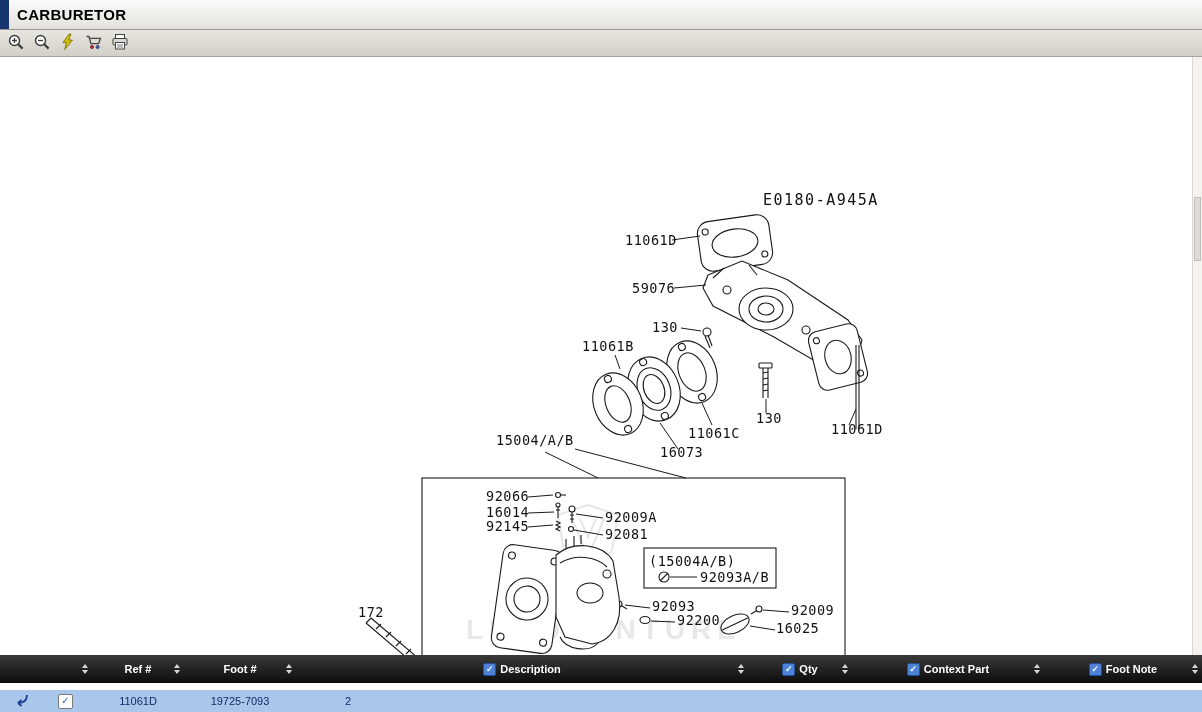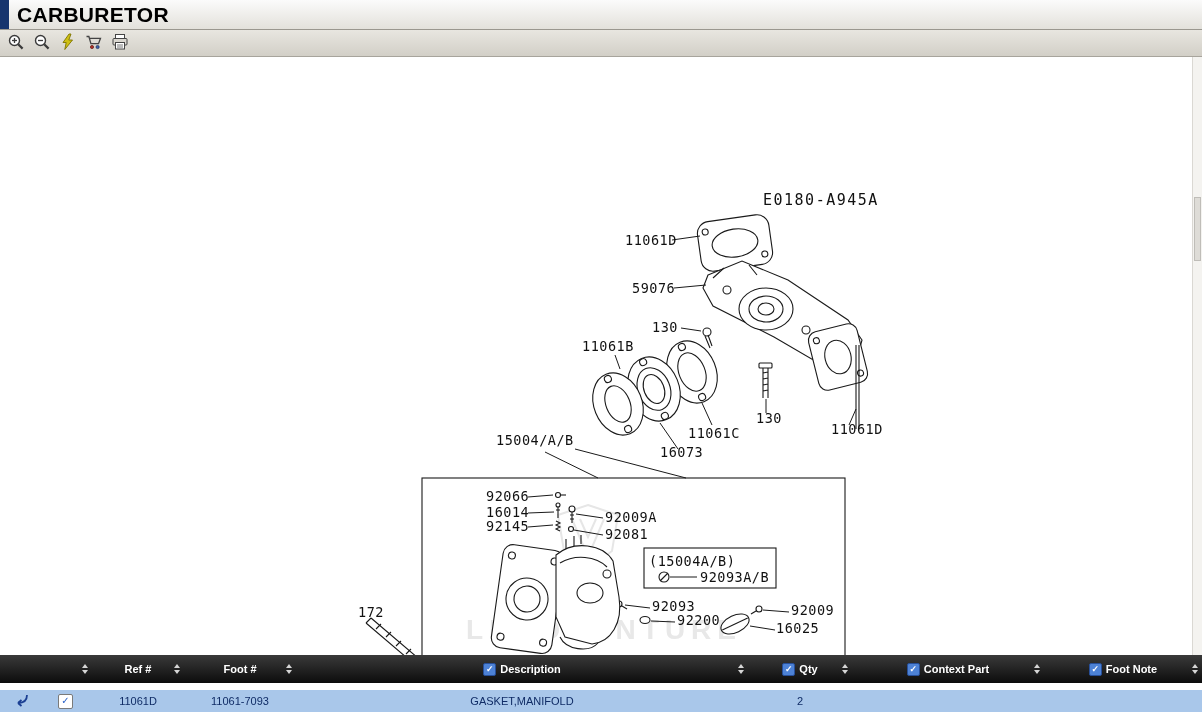"CARBURETOR" .title-text { font-size: 21px -> 15px }
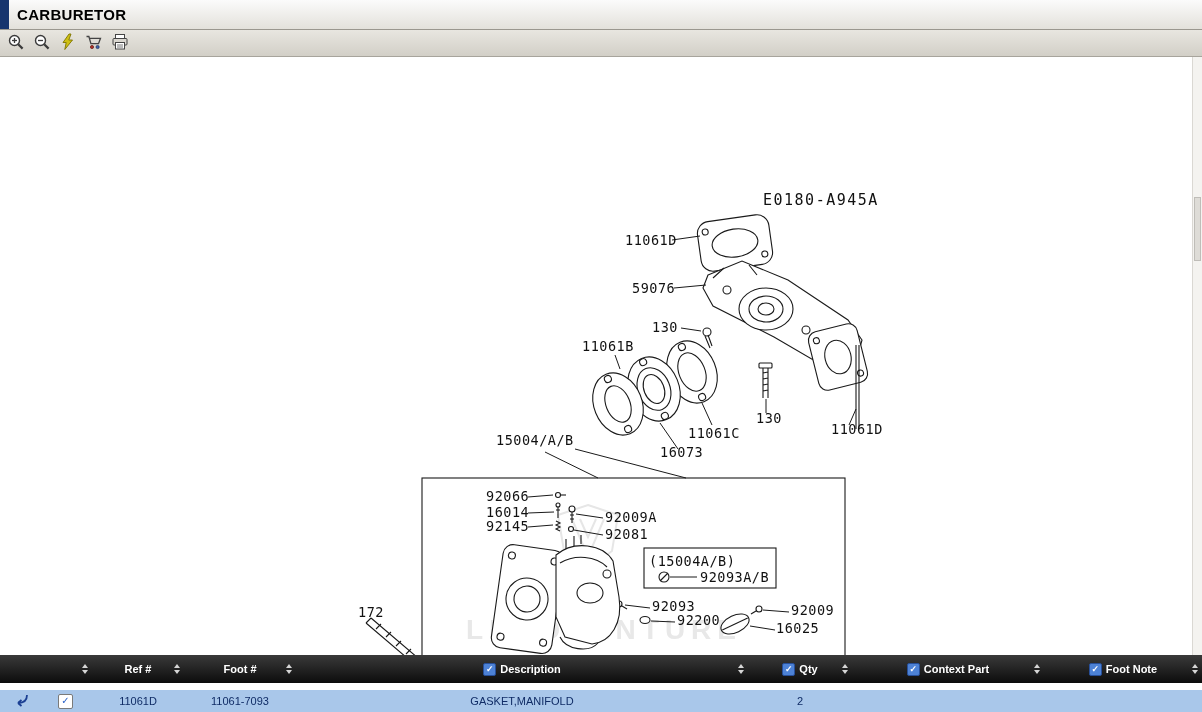"11061-7093" div.rcell { text: 11061-7093 -> 19725-7093 }
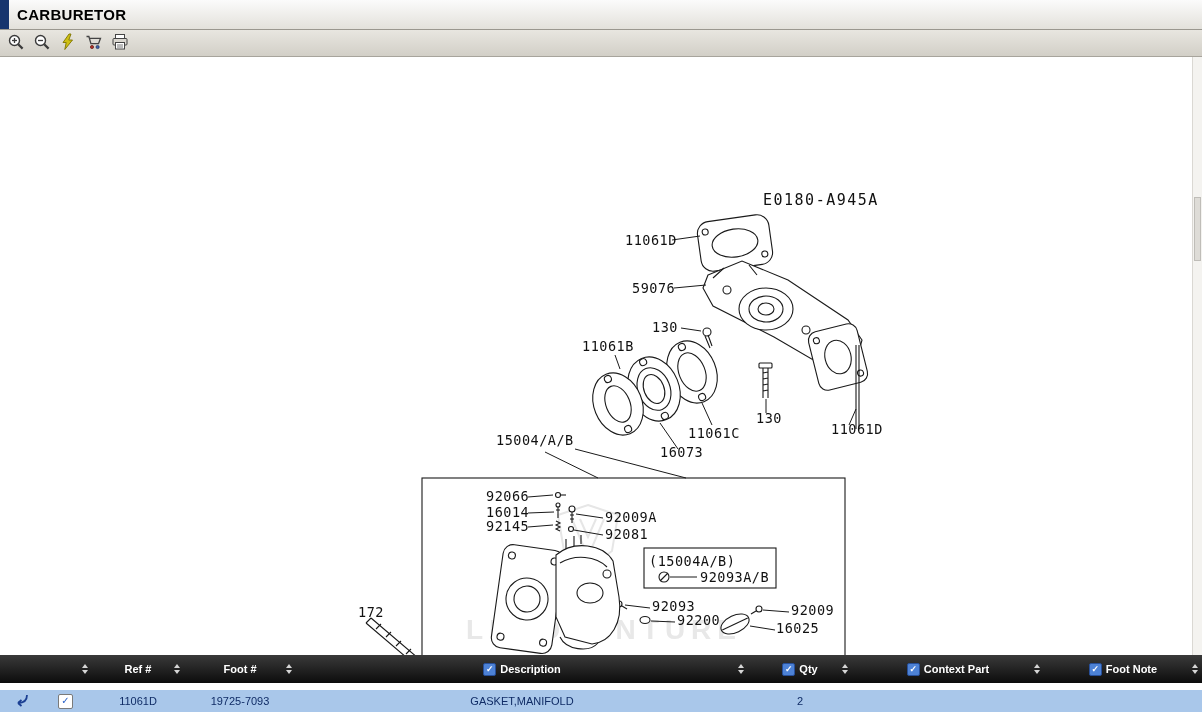"GASKET,MANIFOLD" div.rcell { html: <div>GASKET,MANIFOLD</div> -> none }
